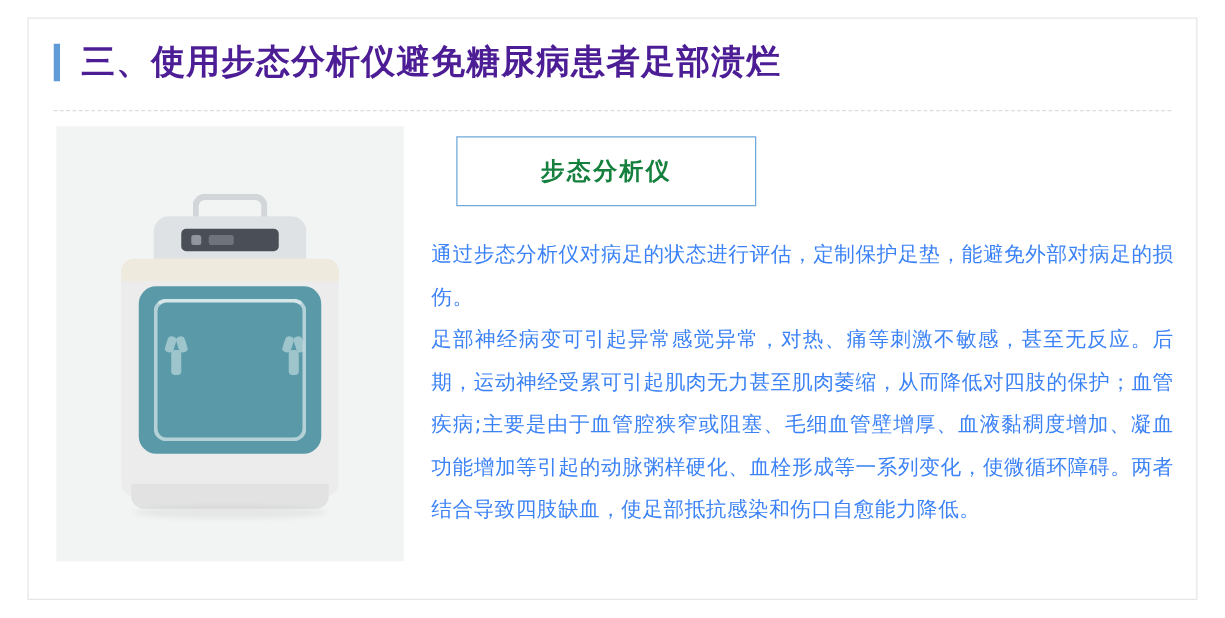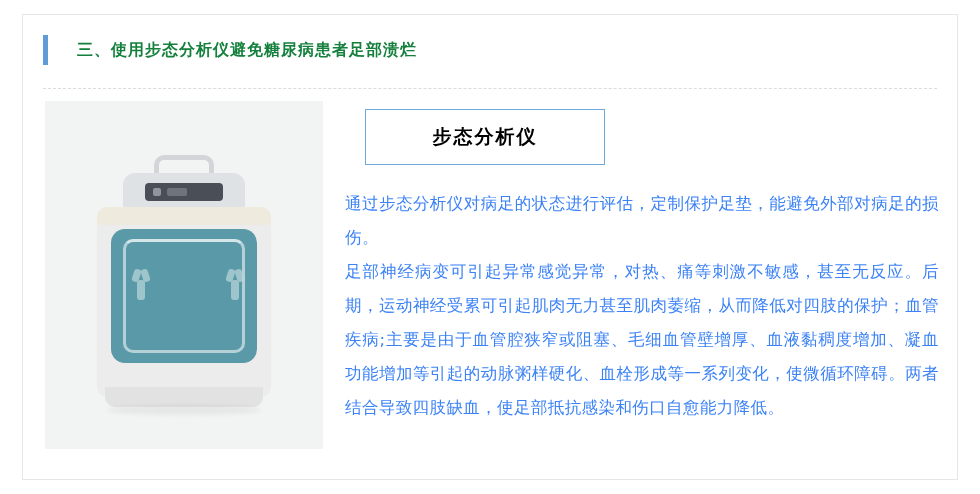"三、使用步态分析仪避免糖尿病患者足部溃烂" .title-text { color: #15803d -> #4c1d95; font-size: 16px -> 27px; left: 54px -> 42px }
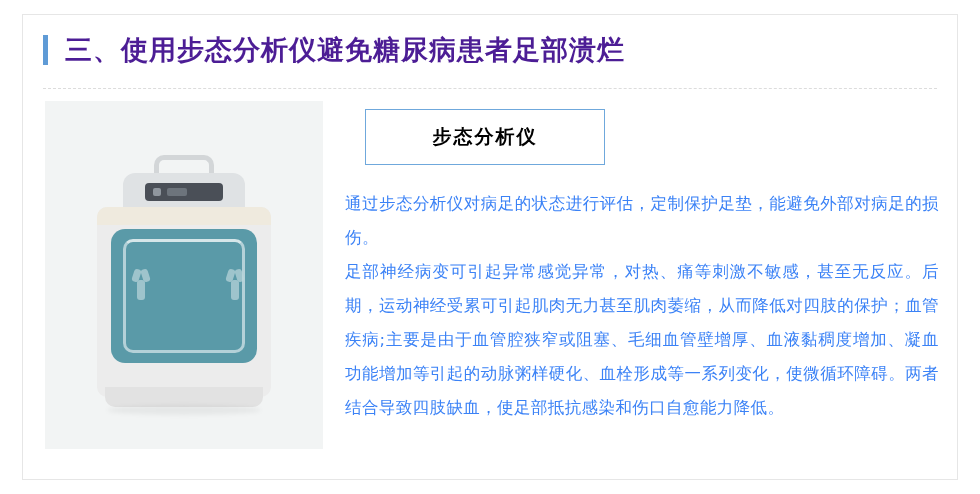"步态分析仪" .subtitle-text { color: #000000 -> #15803d }
